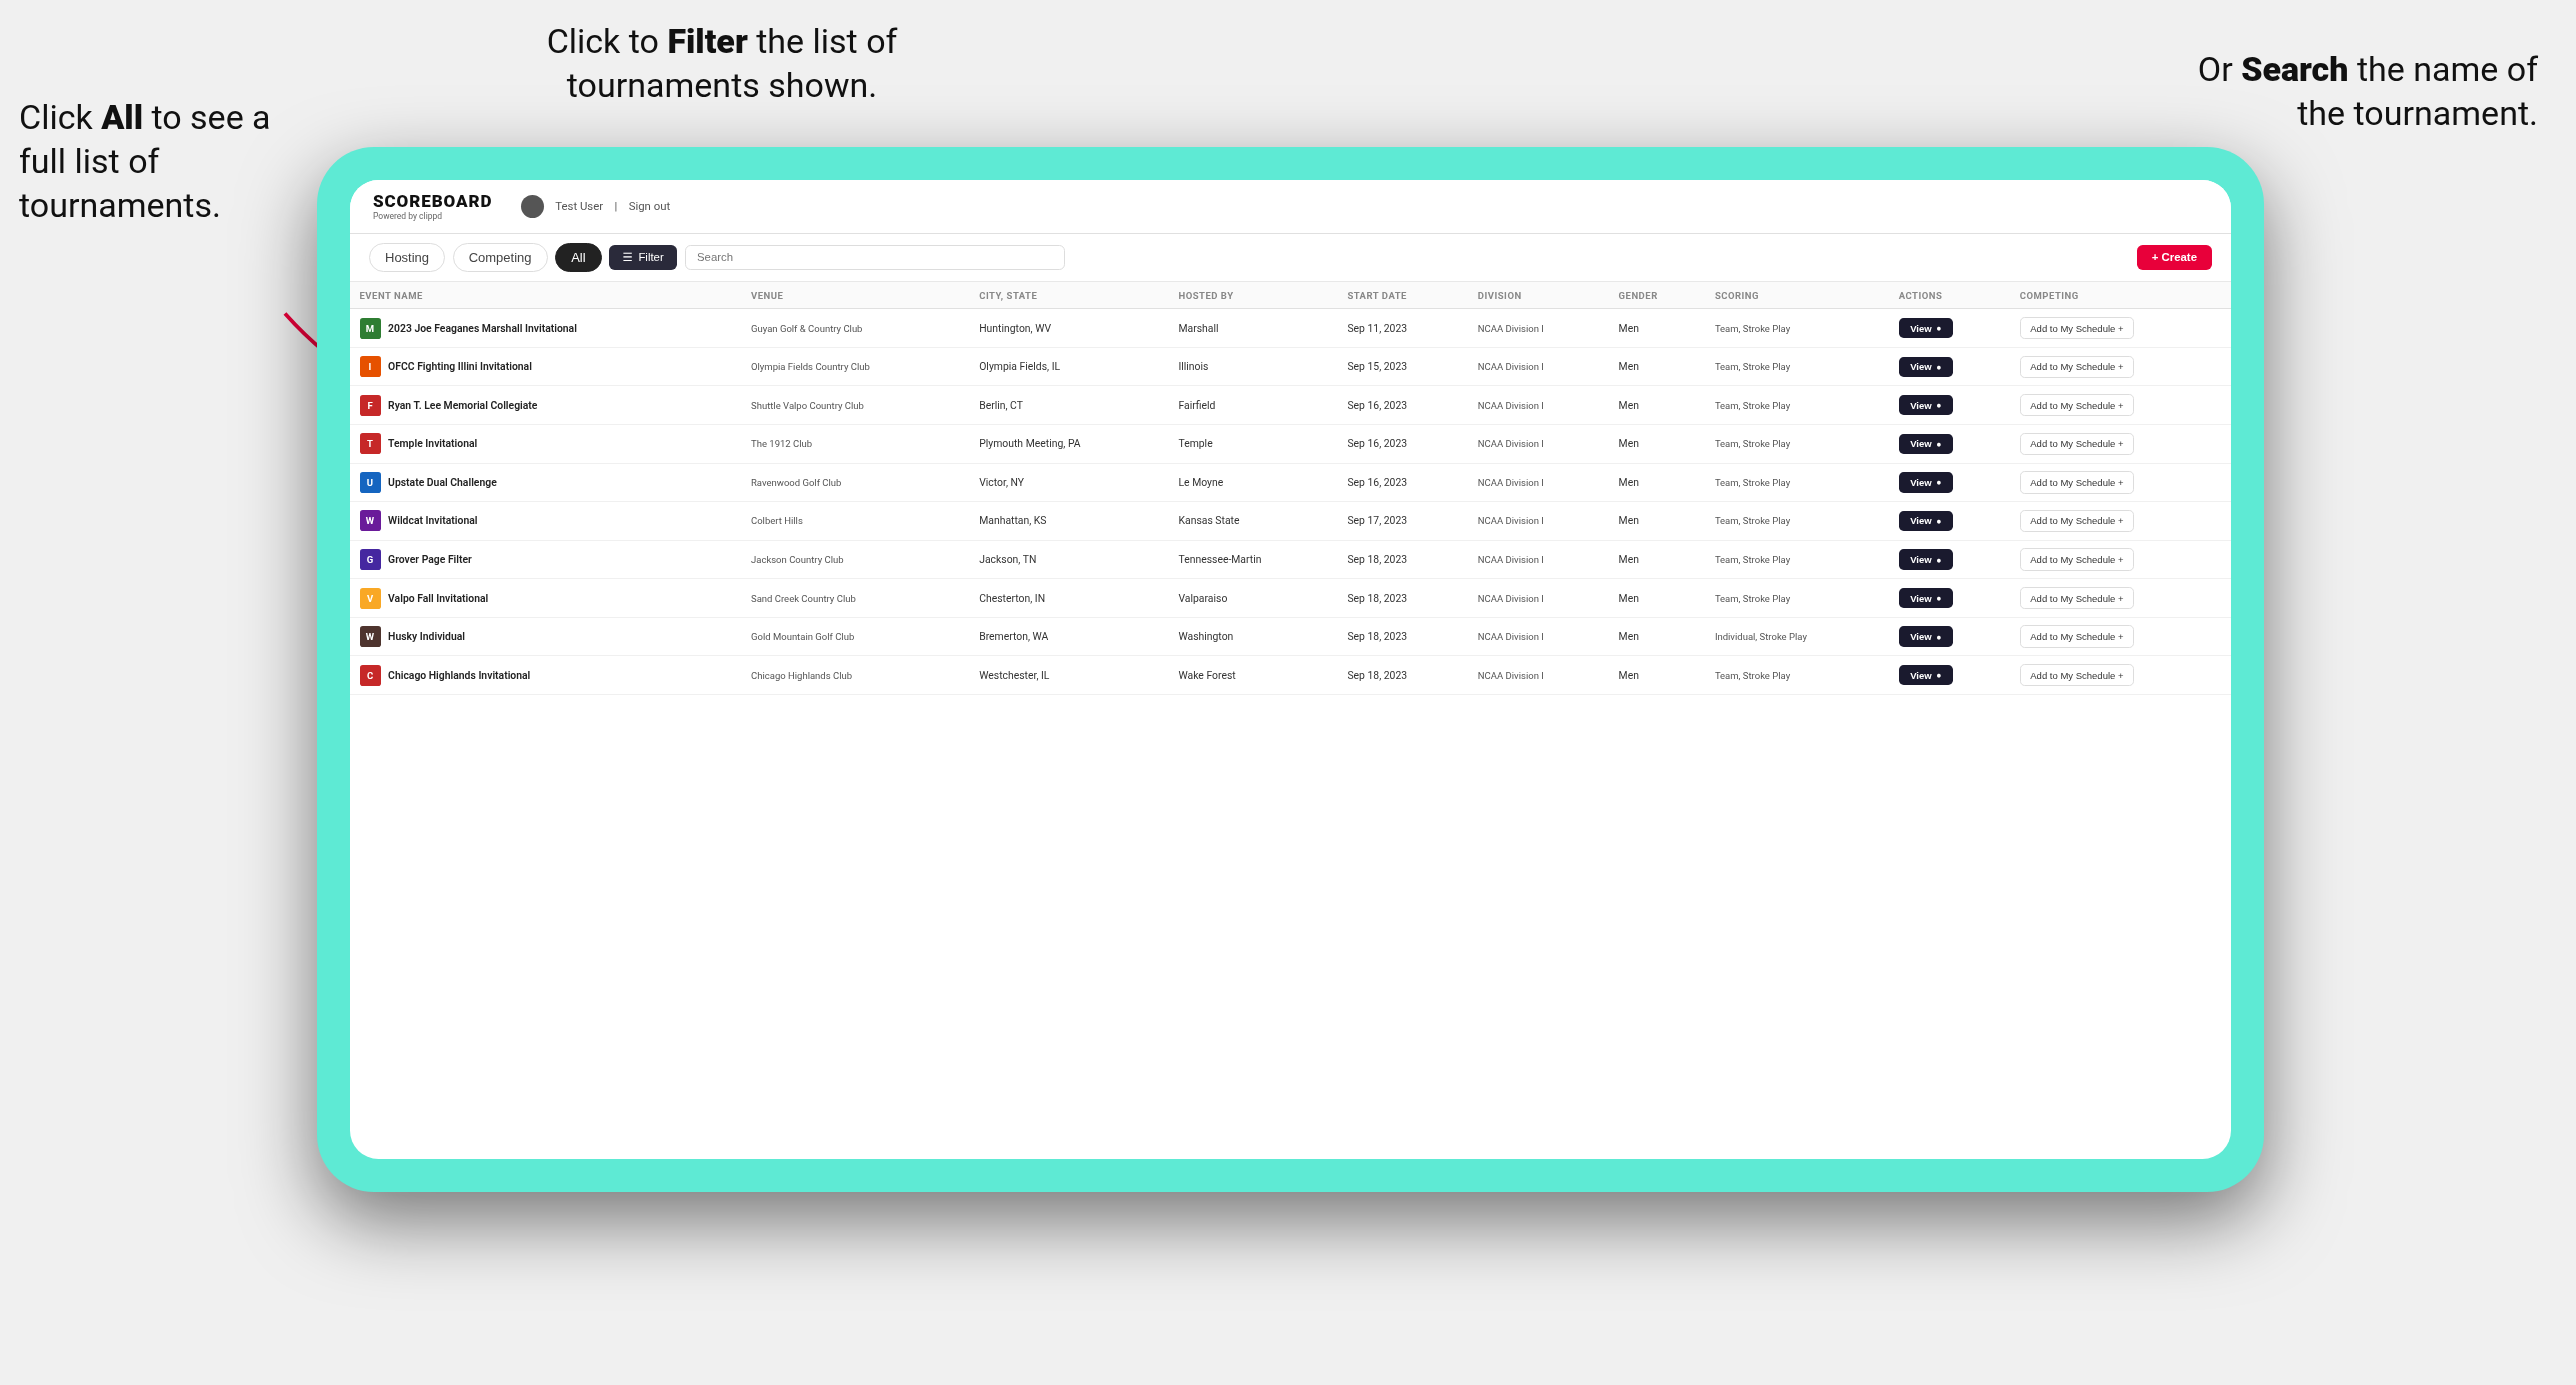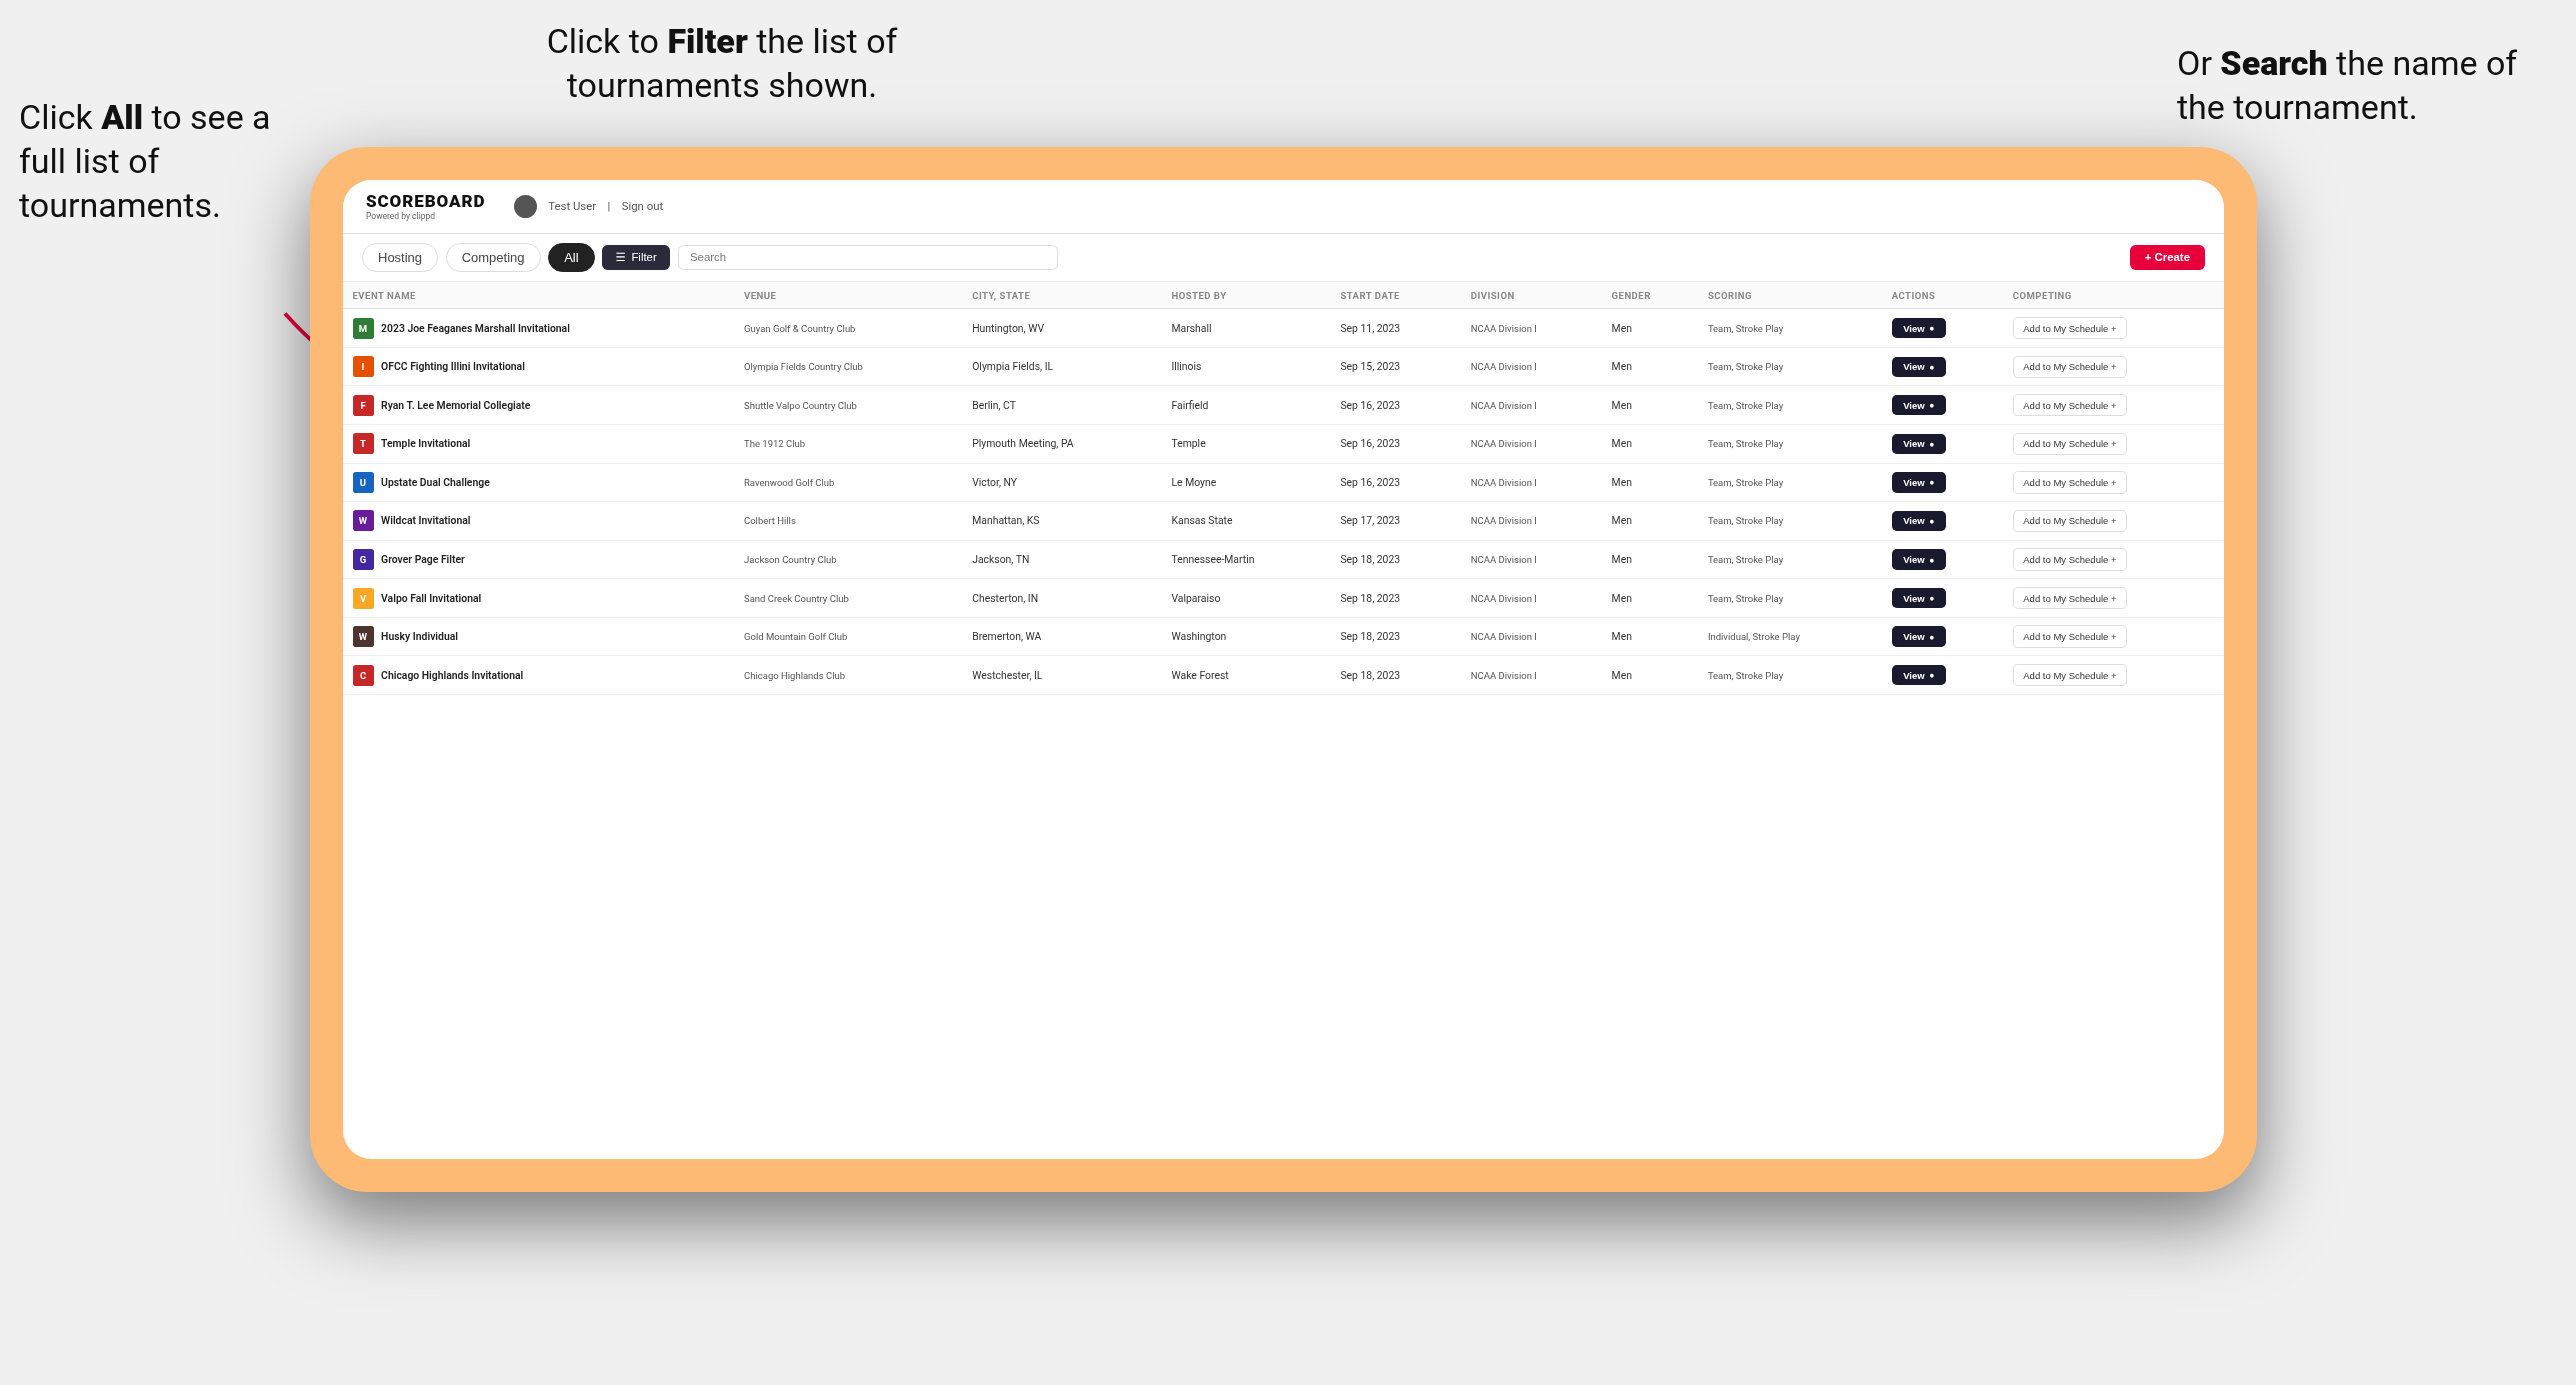"Or Search the name of" .ann-topright { text-align: left -> right; top: 41px -> 47px }
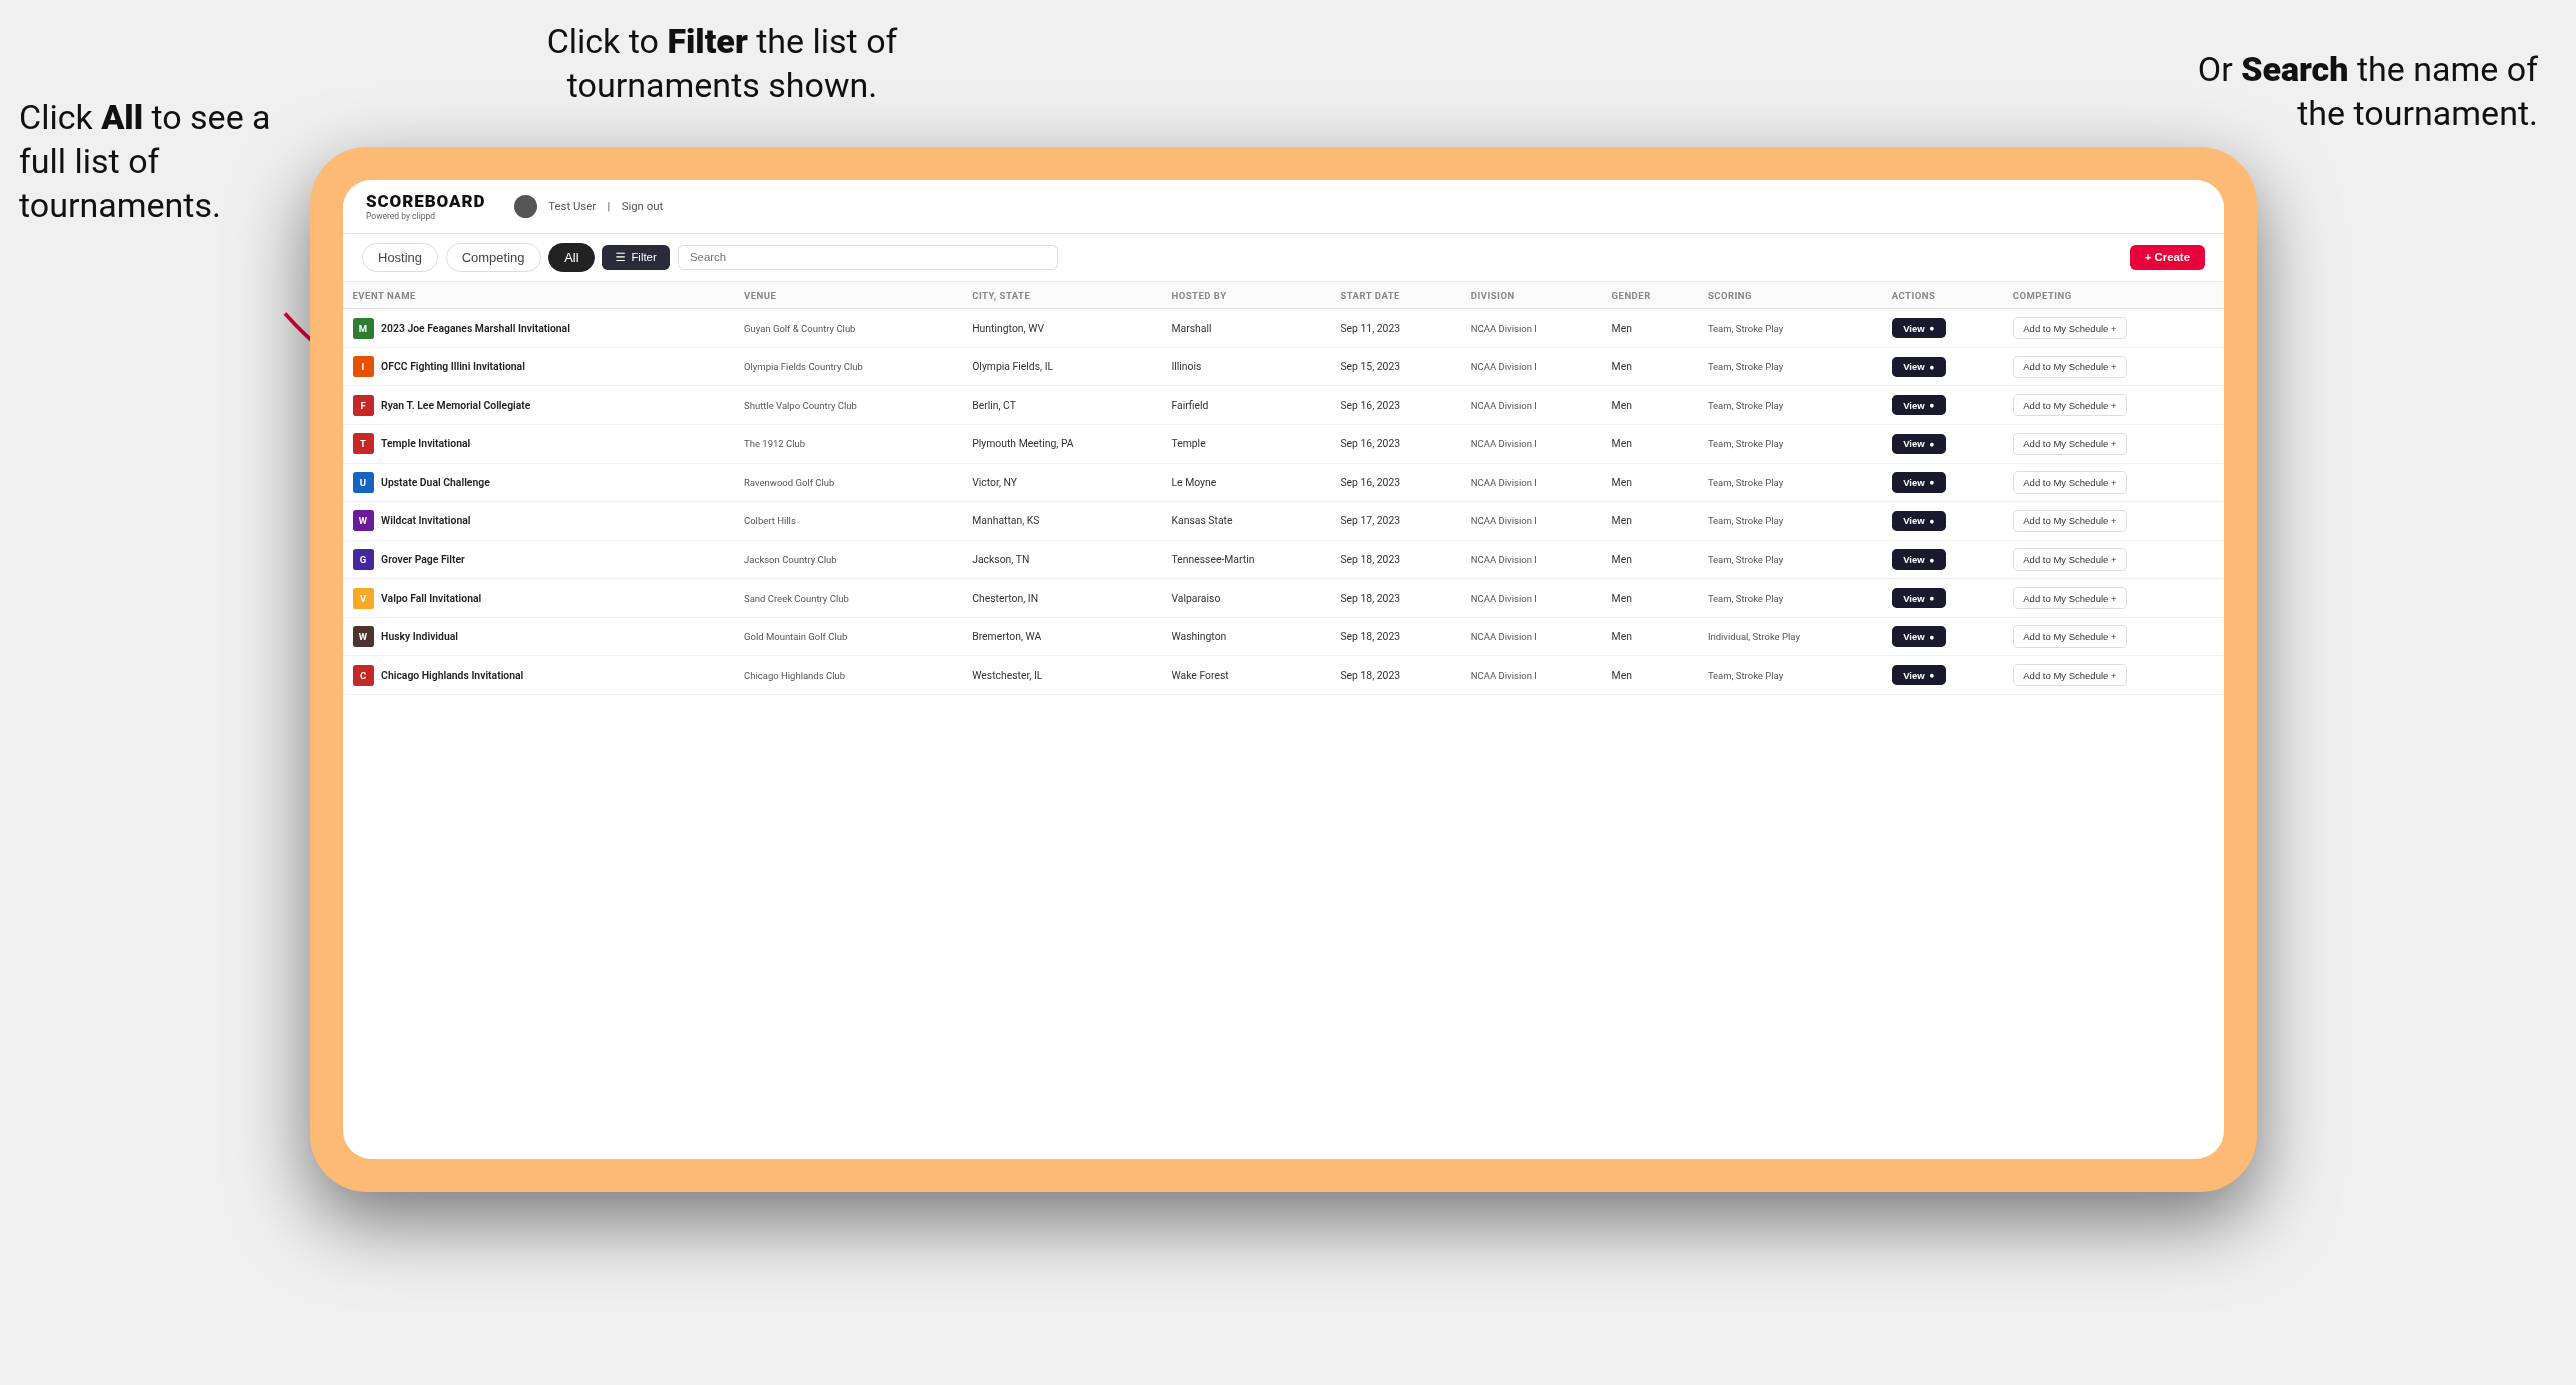"SCOREBOARD" .tablet-frame { background: #fdba74 -> #5eead4; left: 310px -> 317px }
